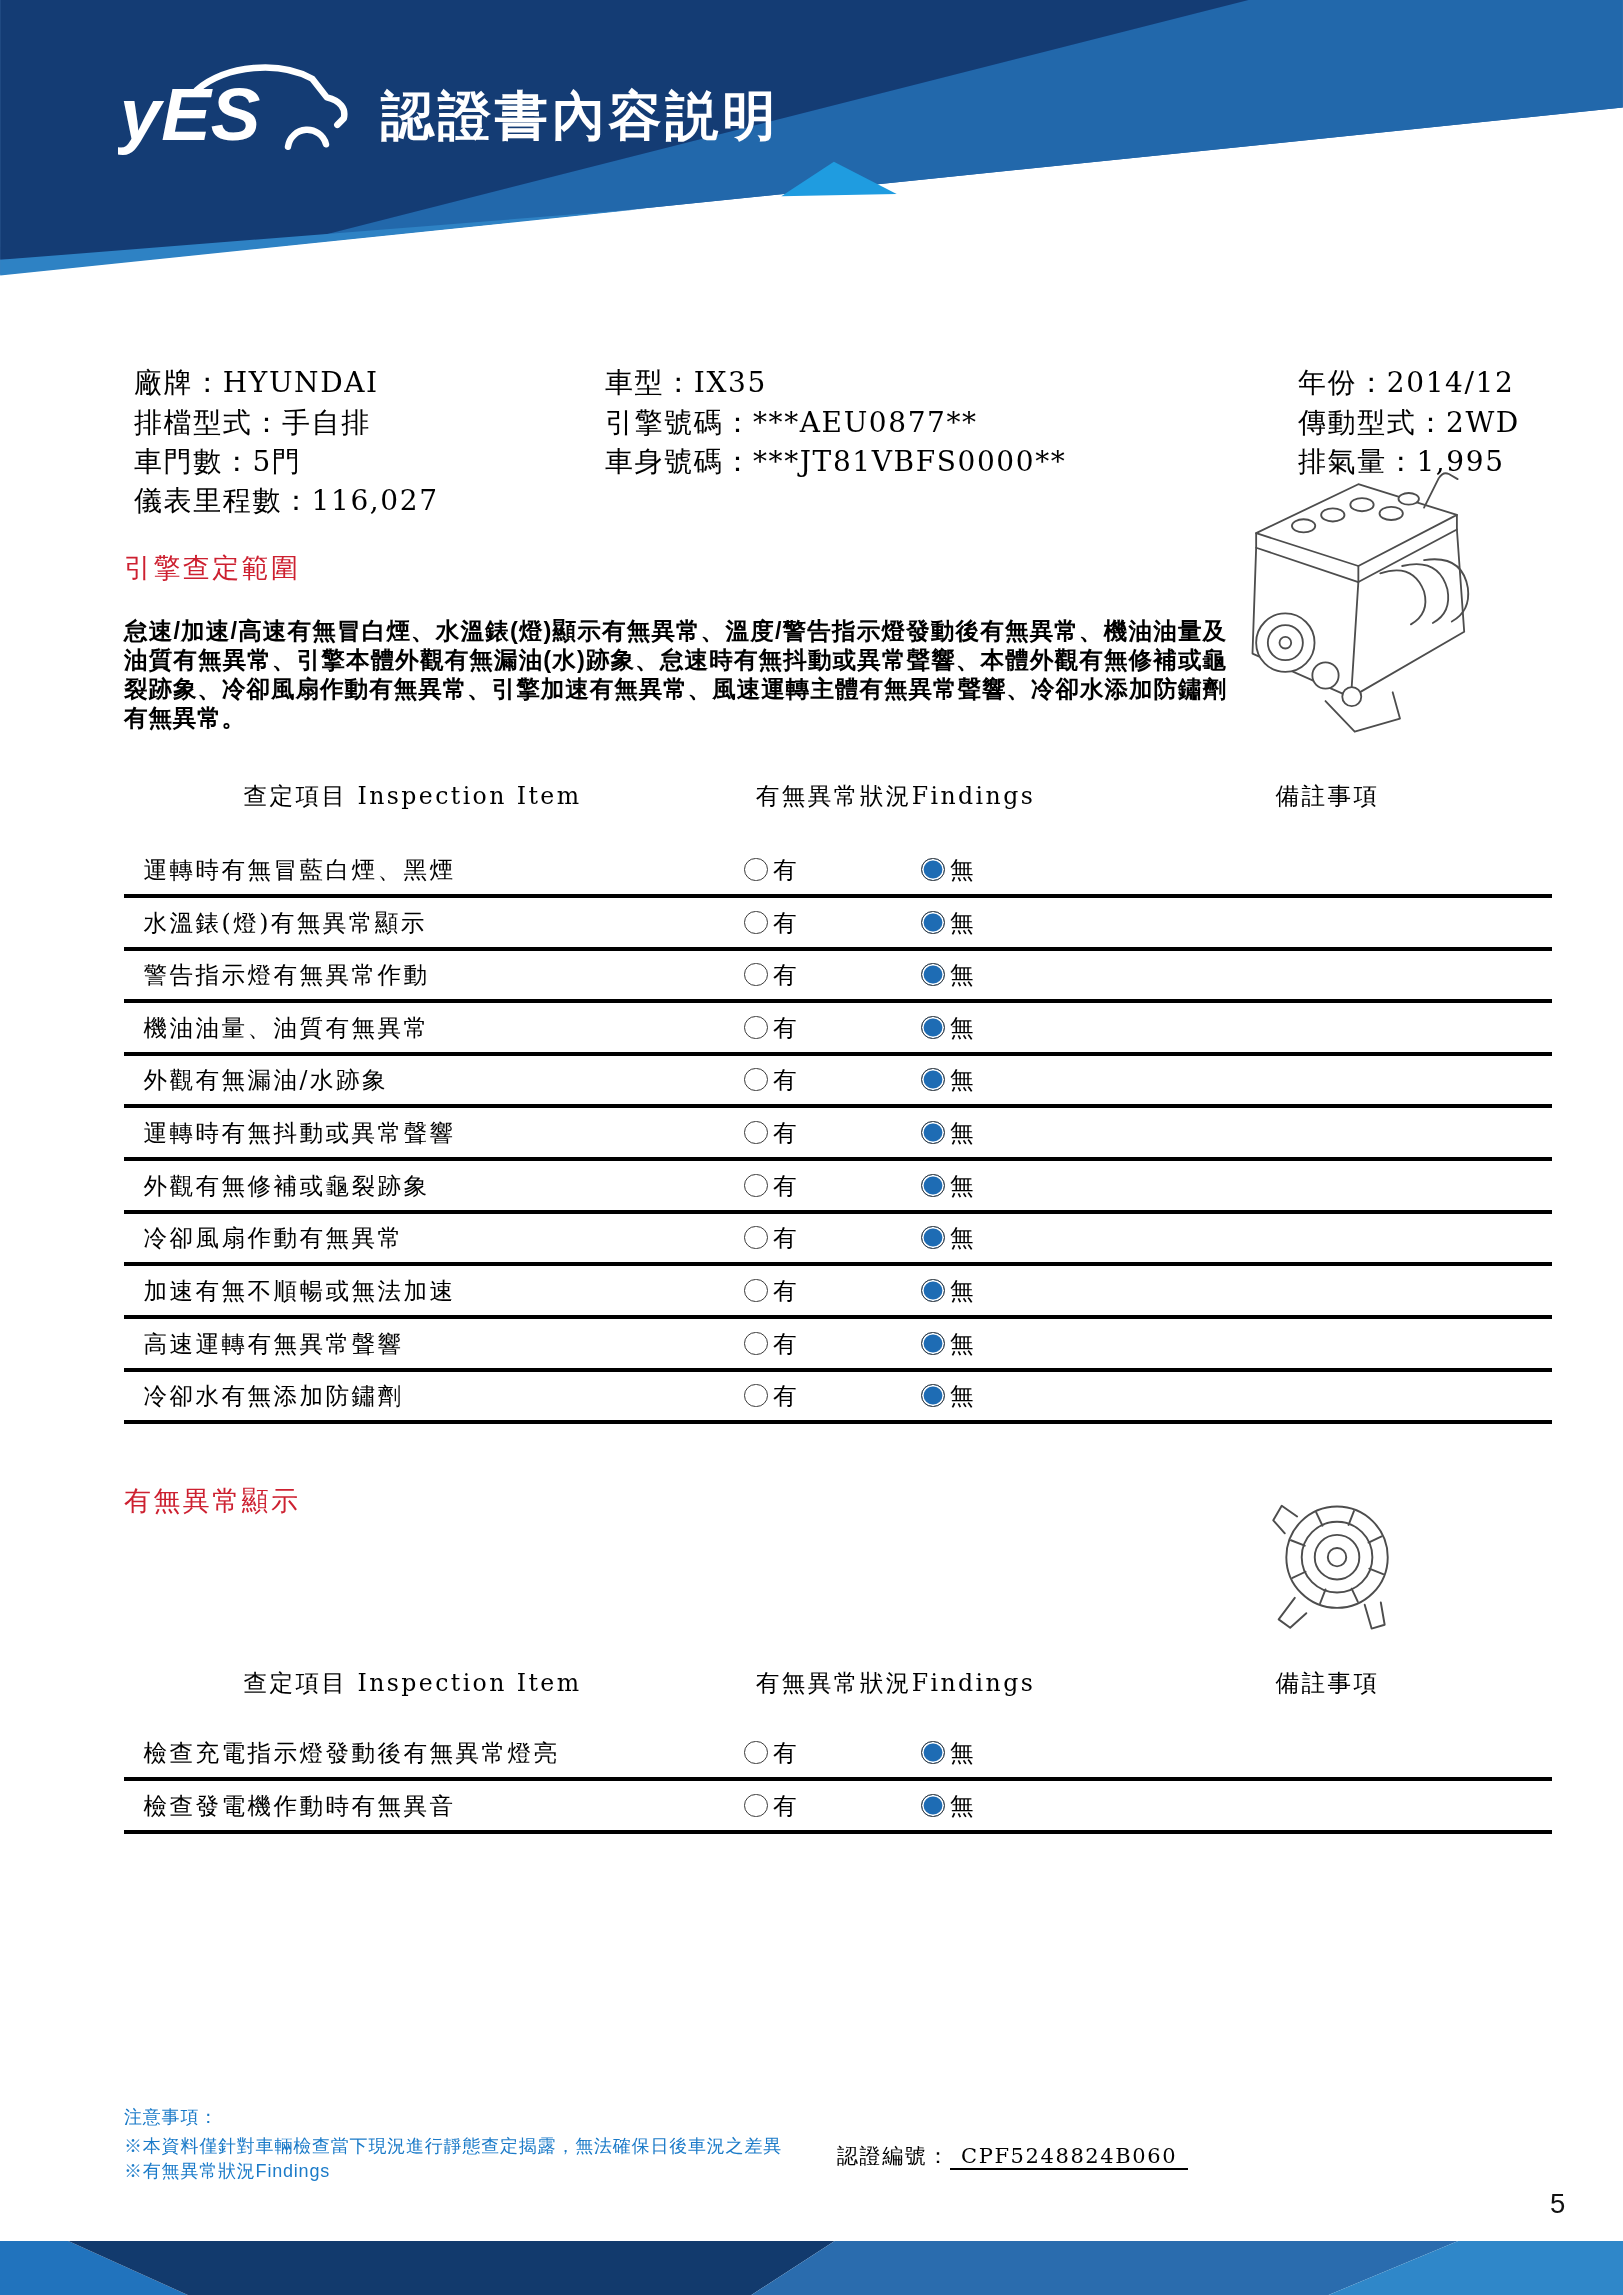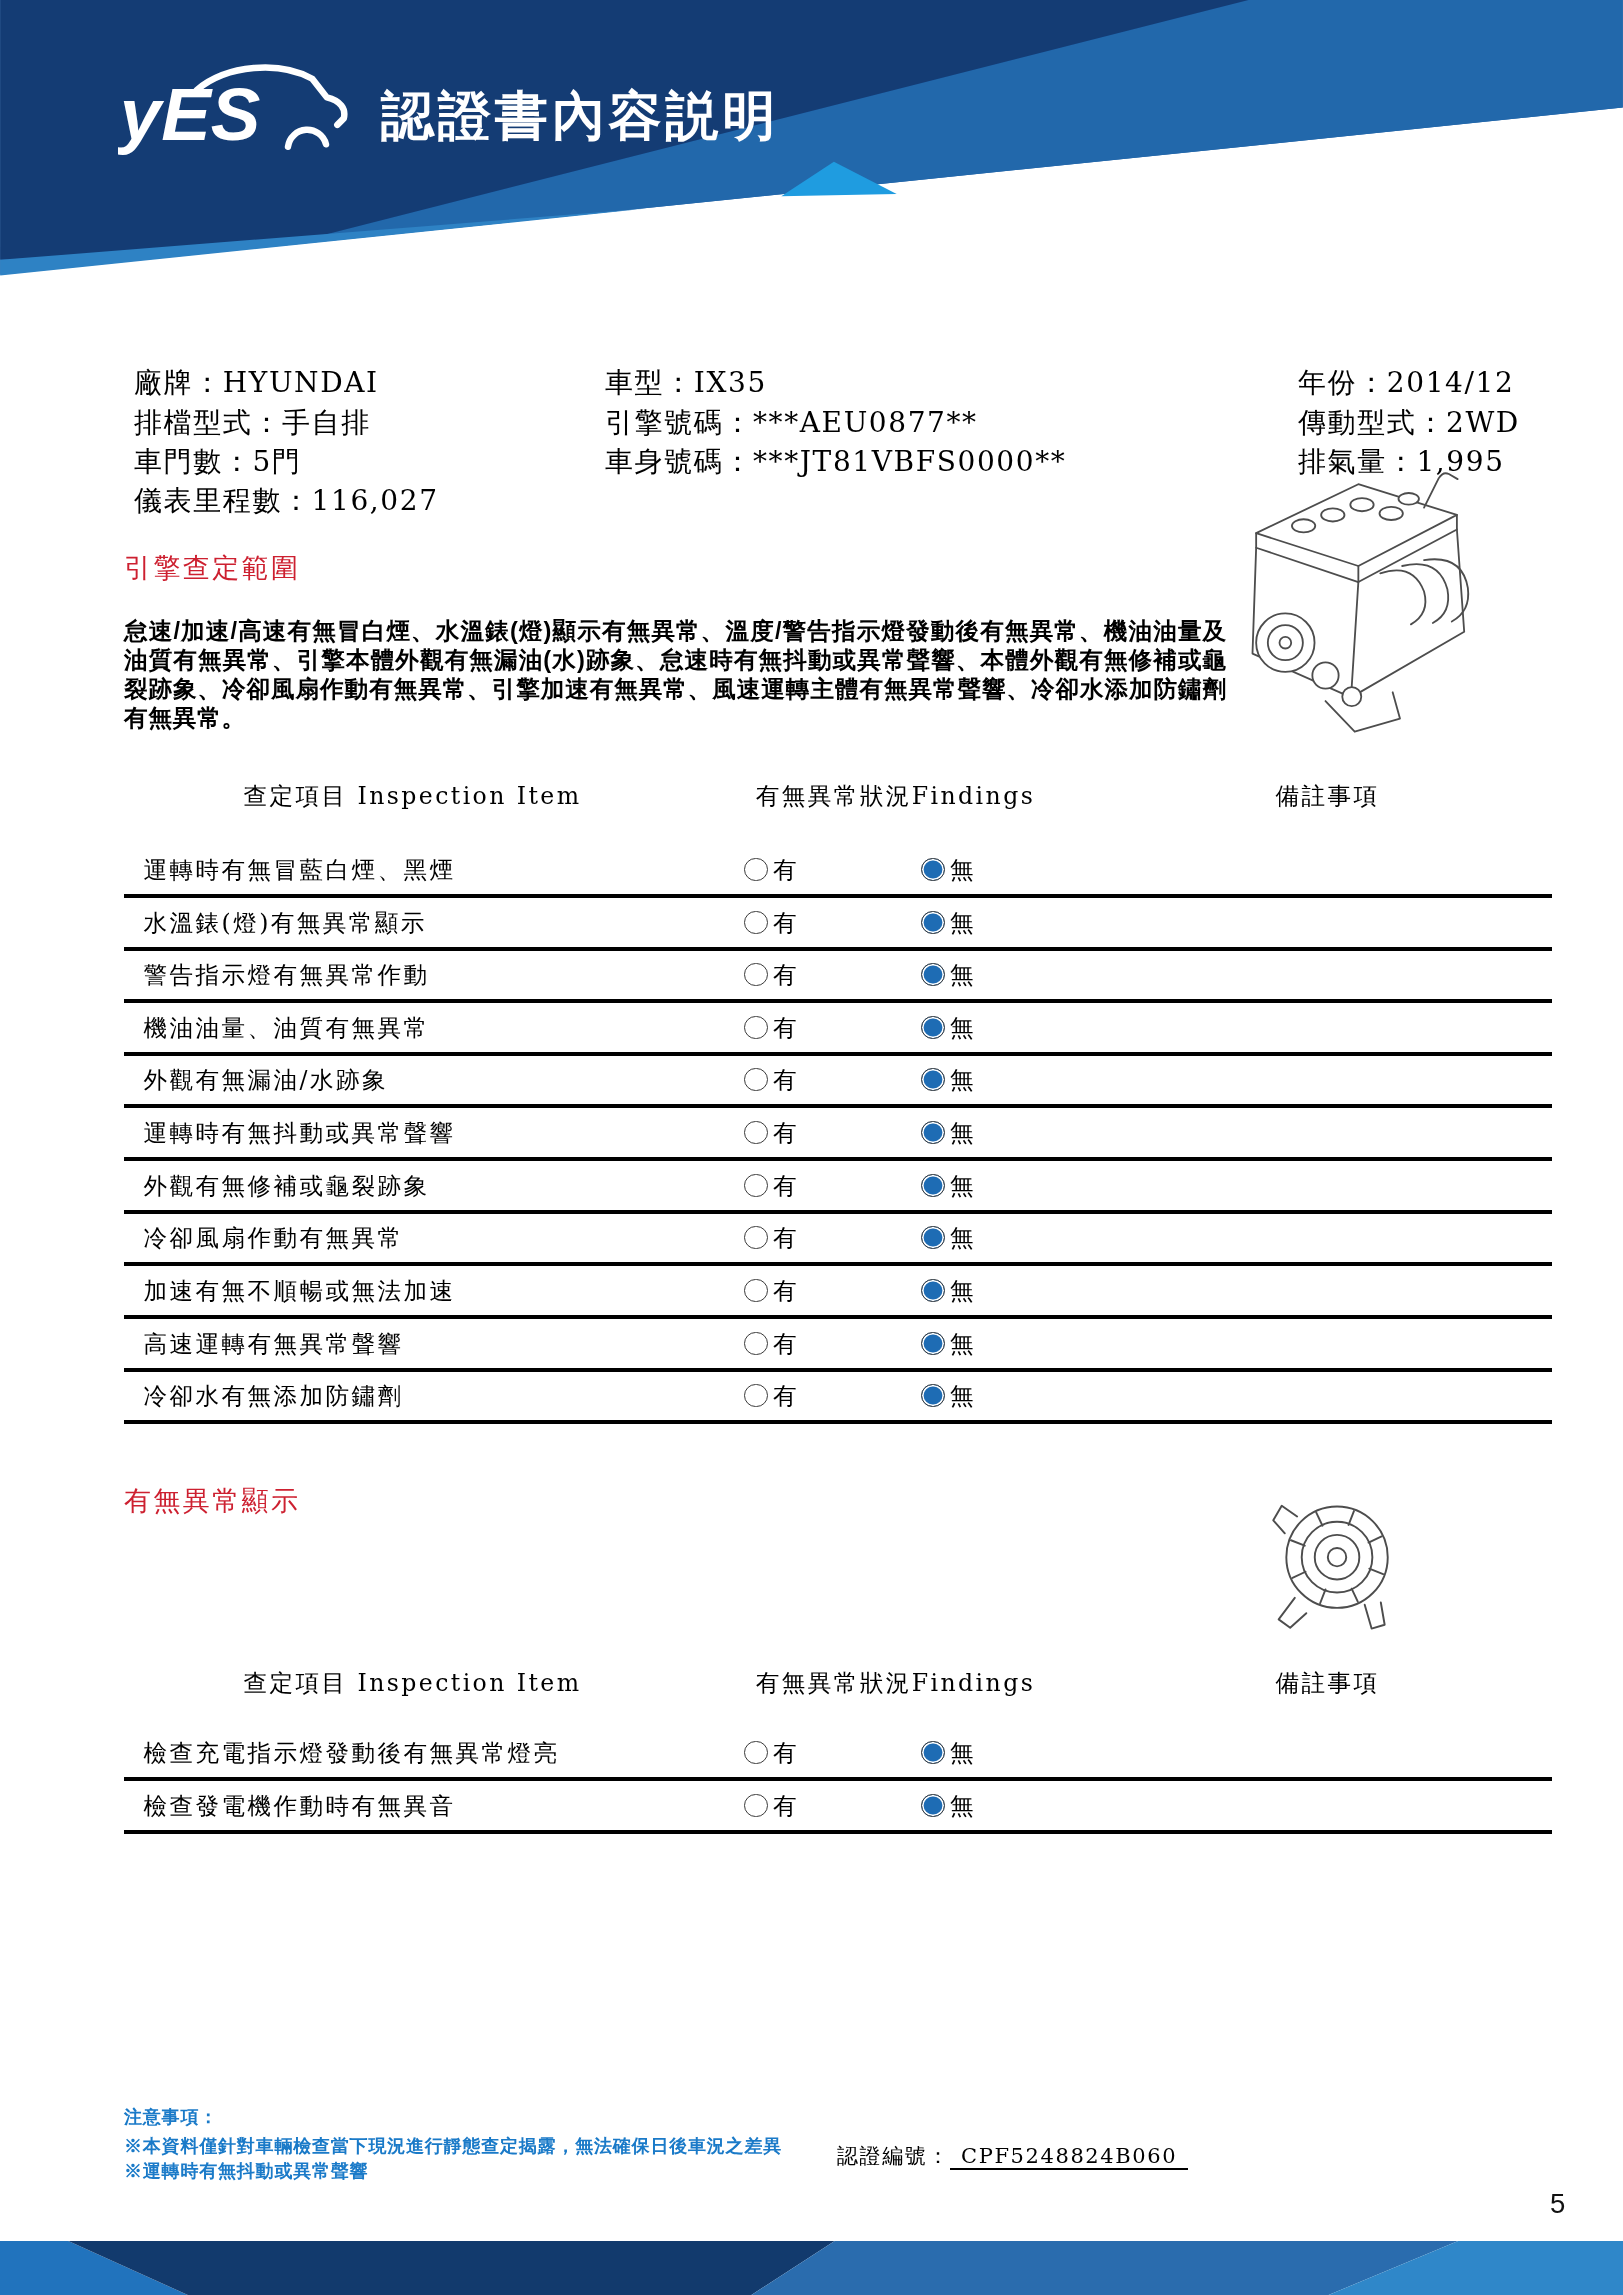"注意事項：" .note { font-weight: bold -> normal }
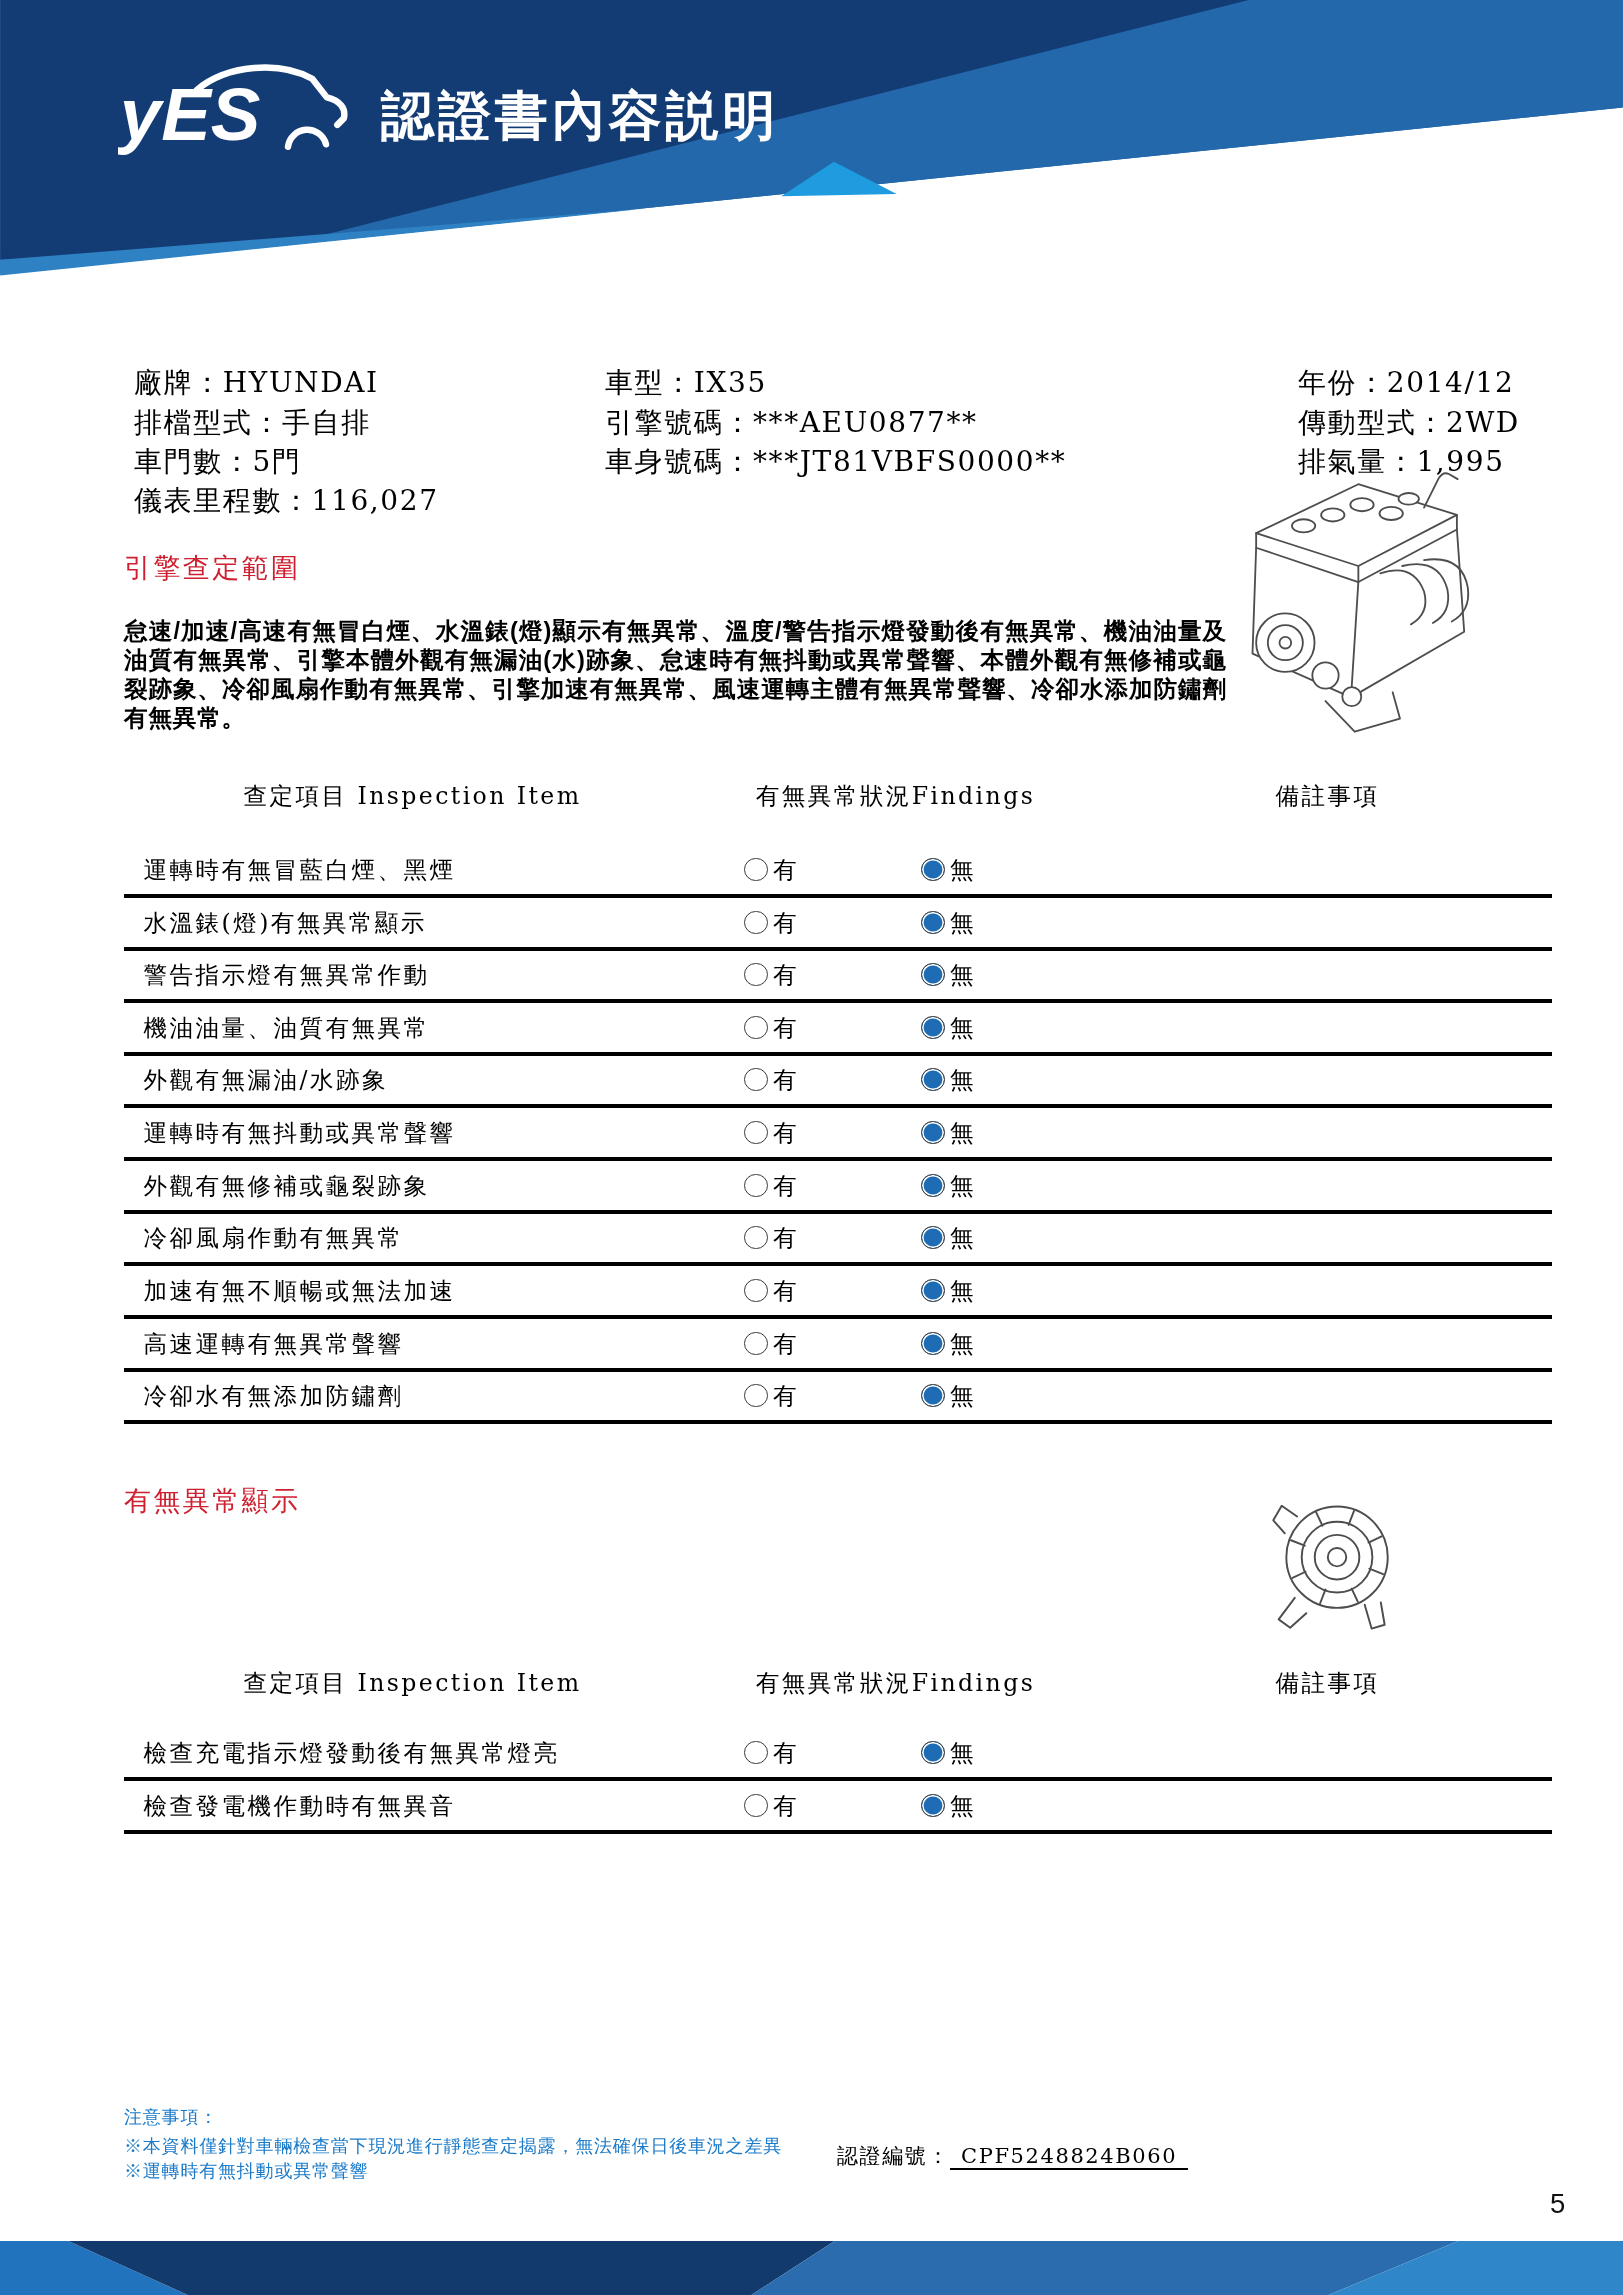"※運轉時有無抖動或異常聲響" div.note { text: 運轉時有無抖動或異常聲響 -> 有無異常狀況Findings }
